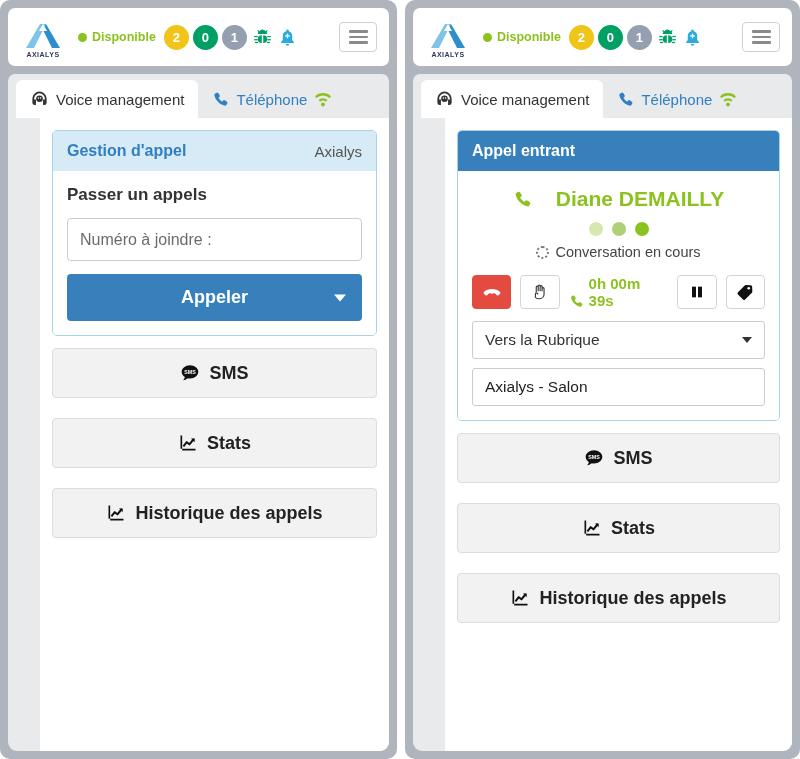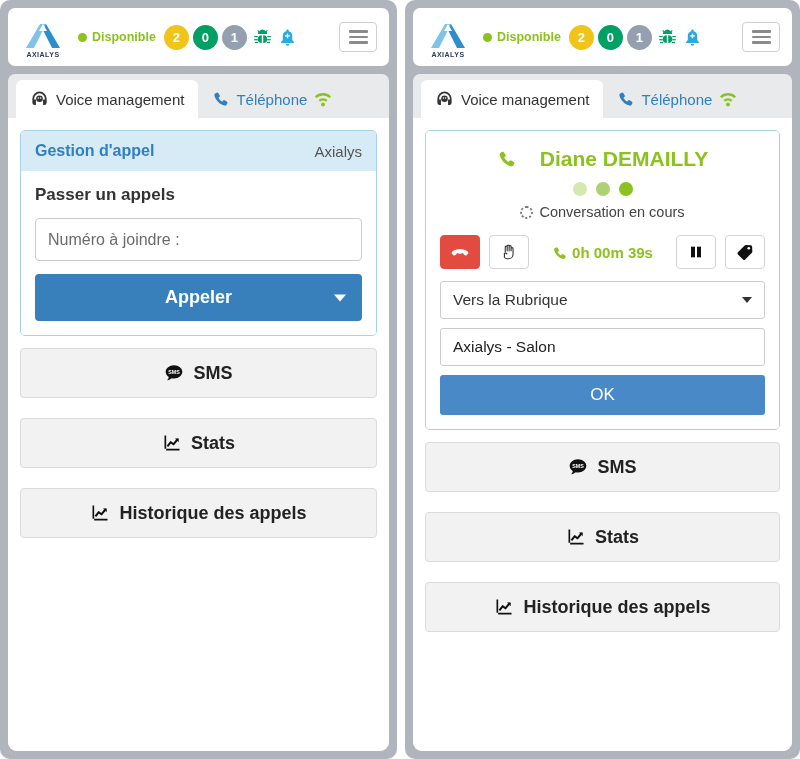"Gestion d'appel" .body { margin-left: none -> 32px }
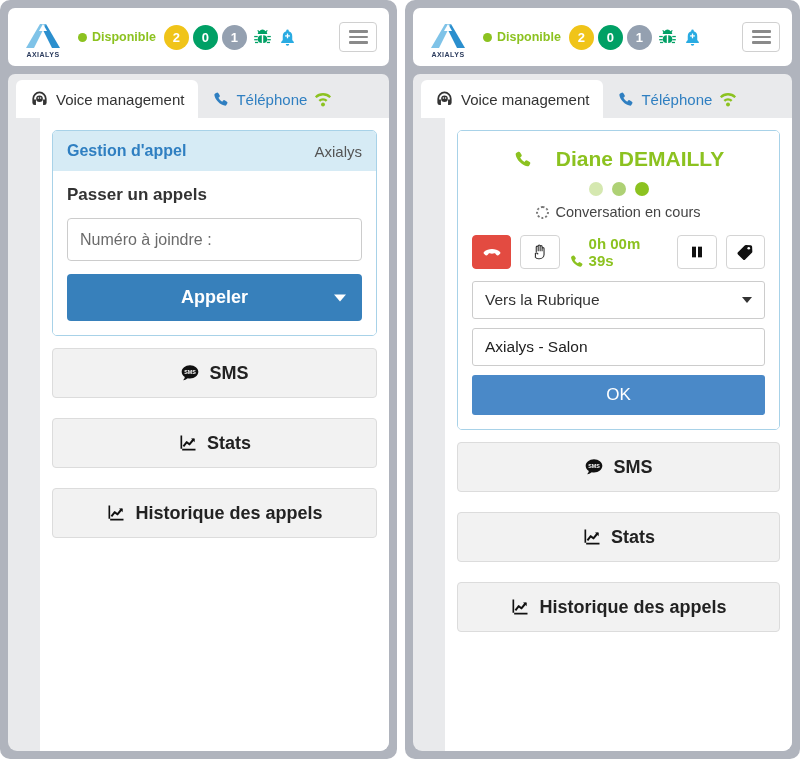"Appel entrant" div.card-head { html: none -> <div> <span>Appel entrant</span> </div> }
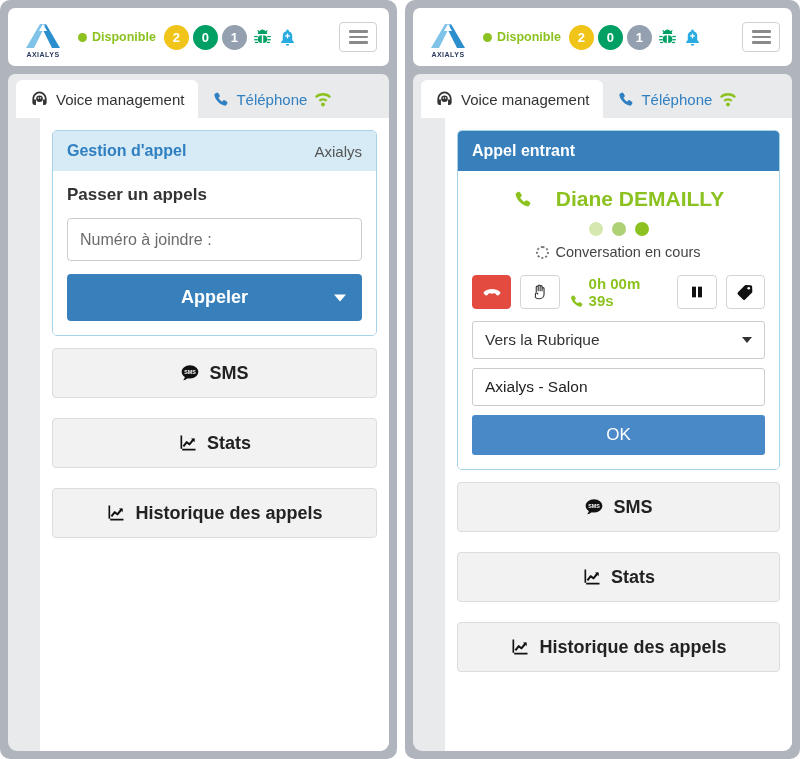"OK" button.btn-ok { html: <button> <span>OK</span> </button> -> none }
